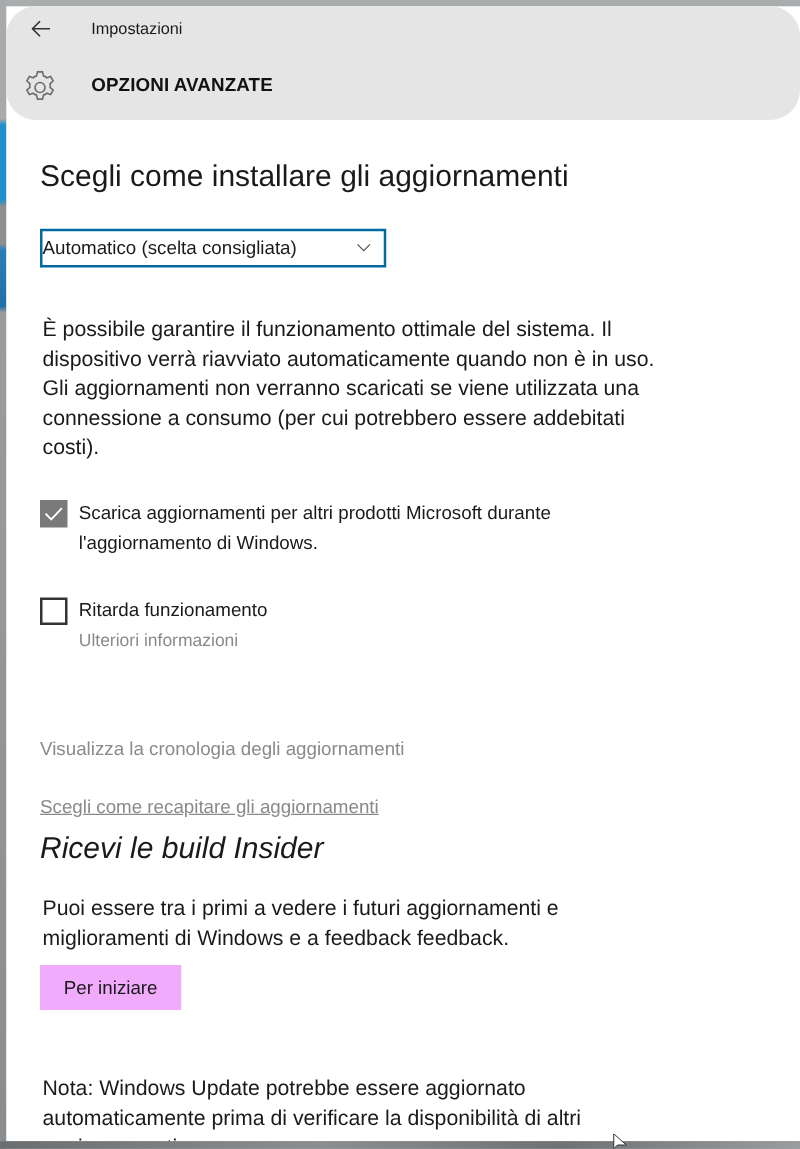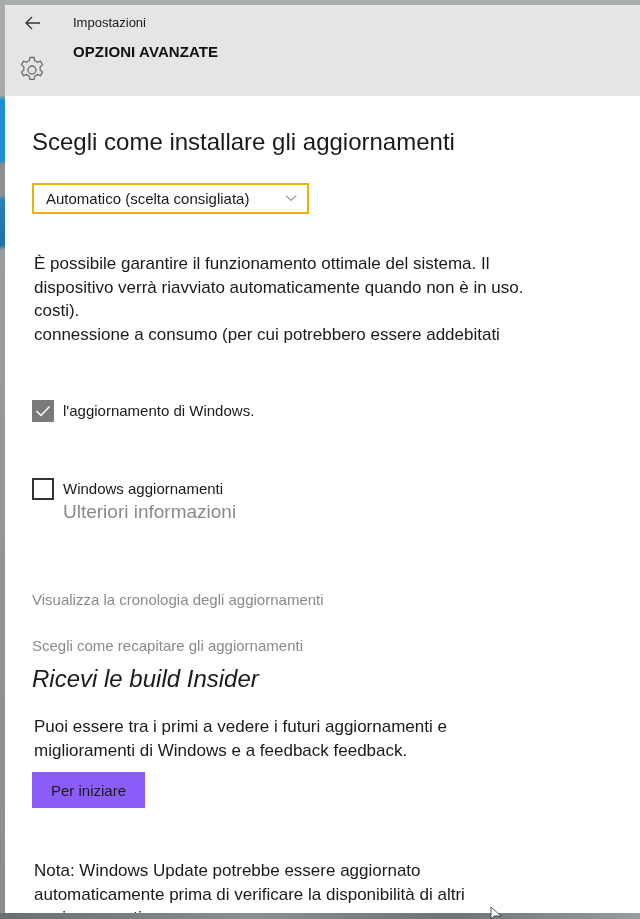"Impostazioni" .header { border-radius: none -> 24px }
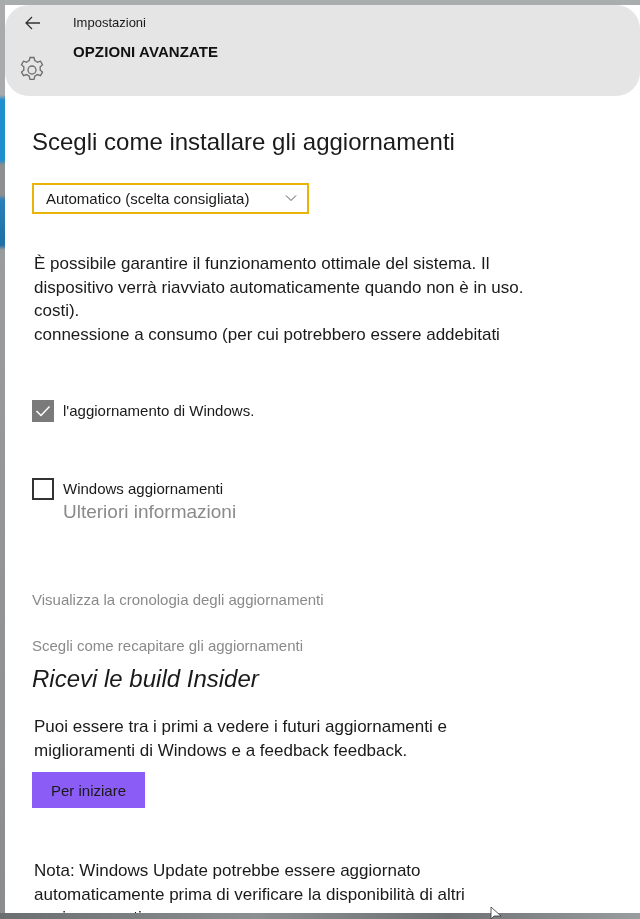"OPZIONI AVANZATE" .page-title { top: 38px -> 55px }
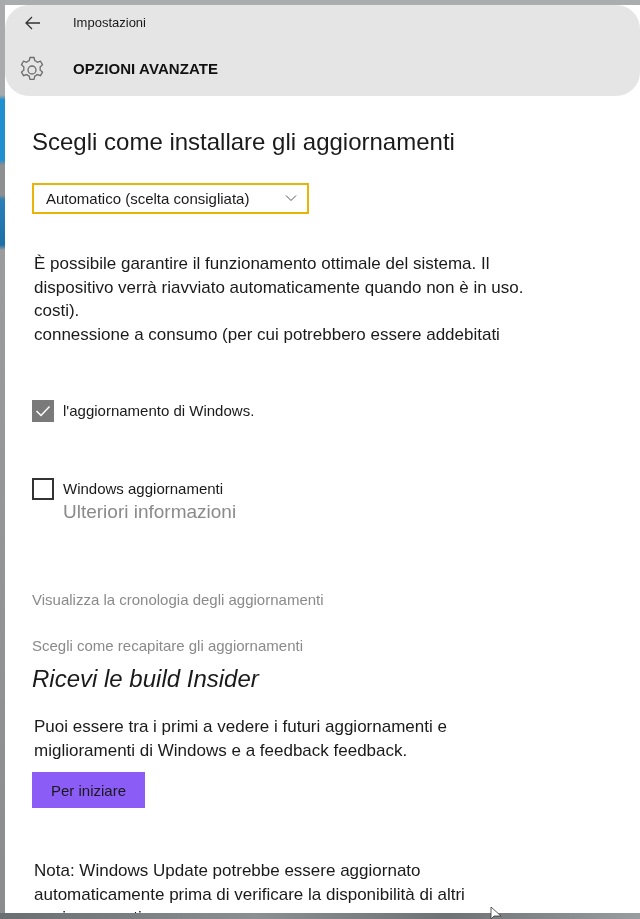"Automatico (scelta consigliata)" .dropdown { border: 2px solid #eab308 -> 2px solid #0369a1; padding-left: 12px -> none }
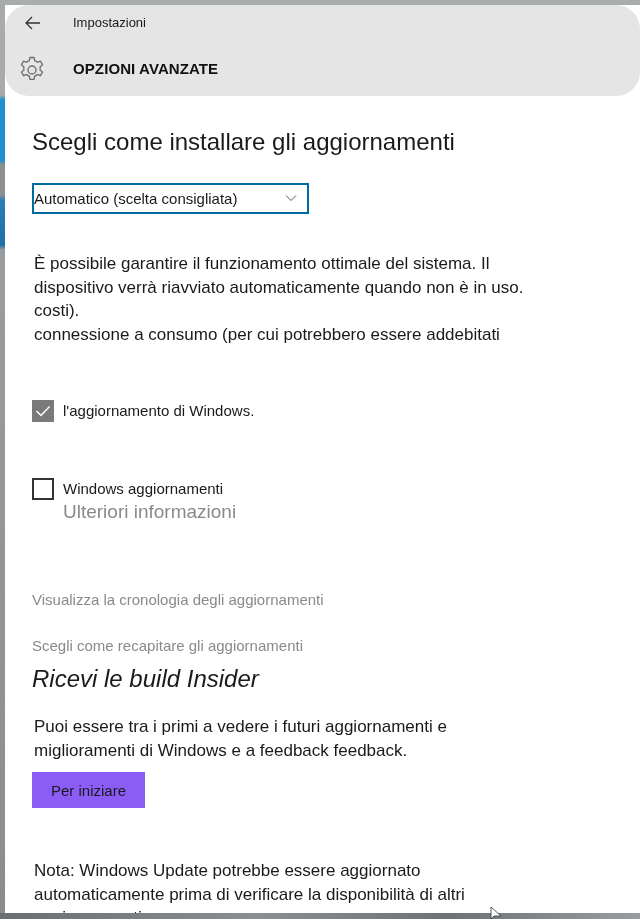"Gli aggiornamenti non verranno scaricati" div { html: none -> <div>Gli aggiornamenti non verranno scaricati se viene utilizzata una</div> }
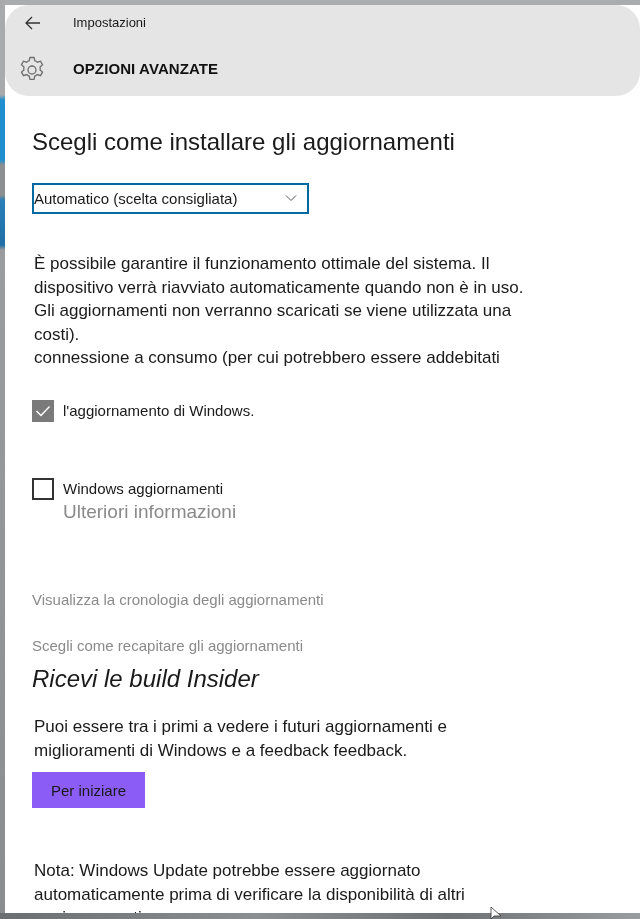"costi)." div { order: before "connessione a consumo (per cui" -> after "connessione a consumo (per cui" }
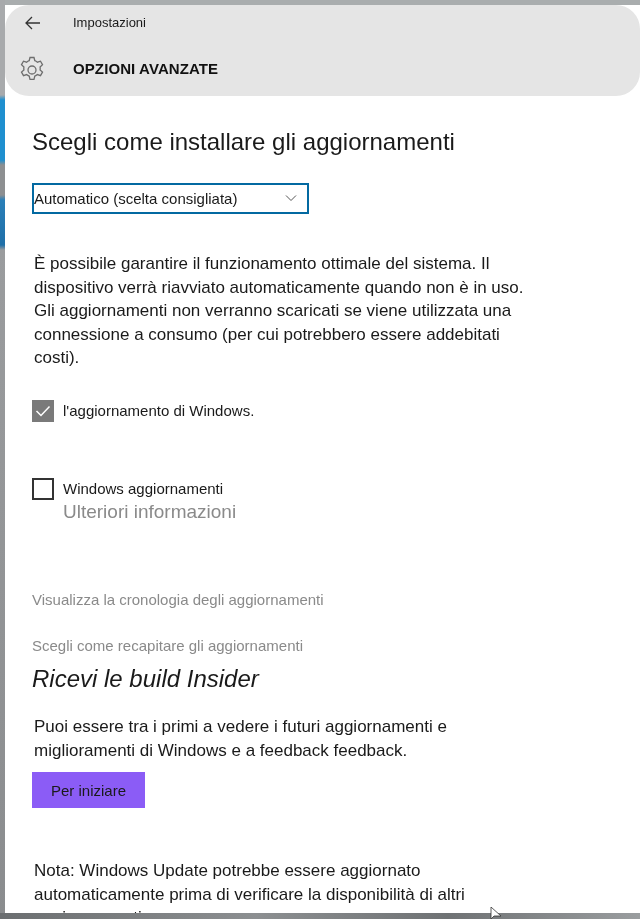"Scarica aggiornamenti per altri prodotti" div { html: none -> <div>Scarica aggiornamenti per altri prodotti Microsoft durante</div> }
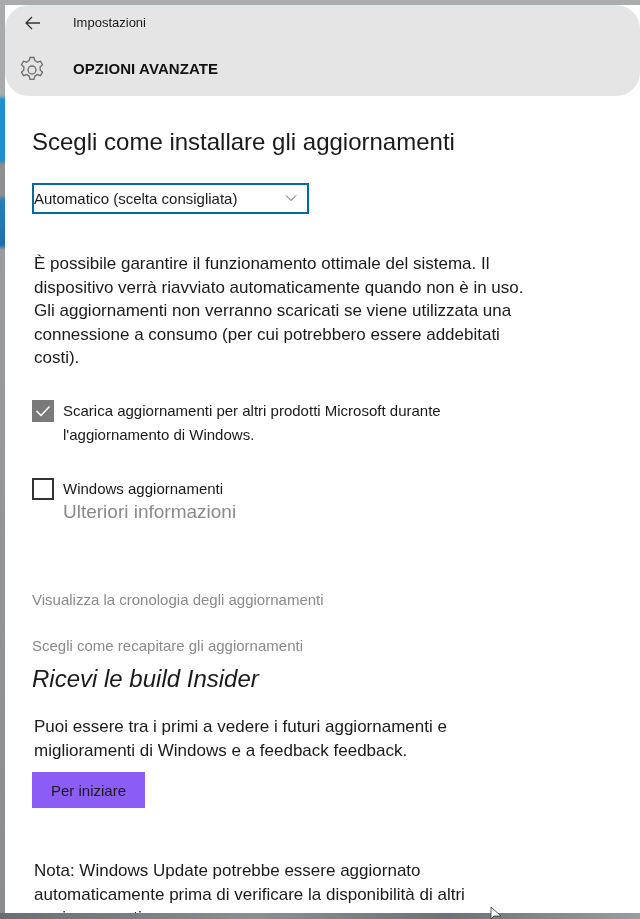"Windows aggiornamenti" div { text: Windows aggiornamenti -> Ritarda funzionamento }
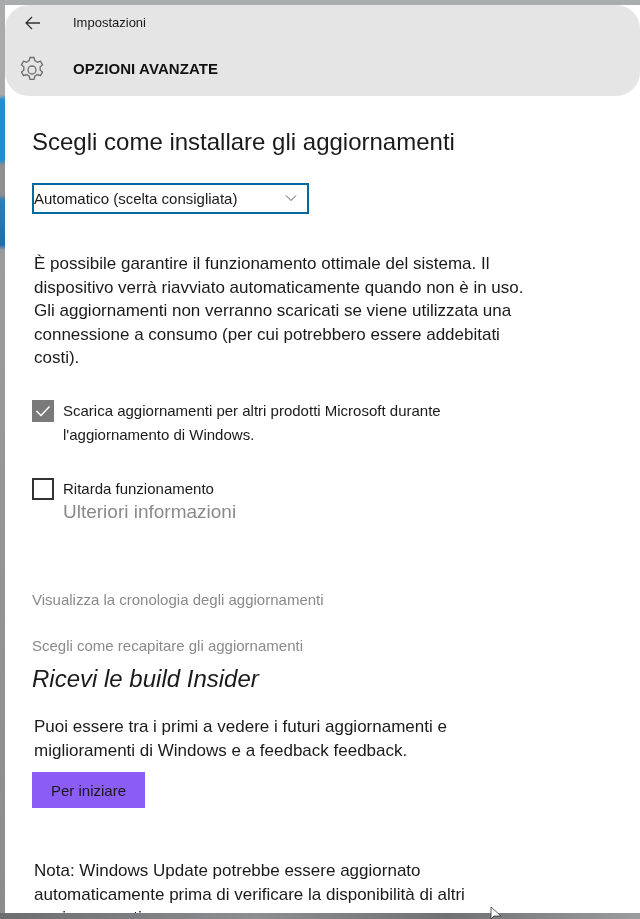"Ulteriori informazioni" .sublink { font-size: 19px -> 14px }
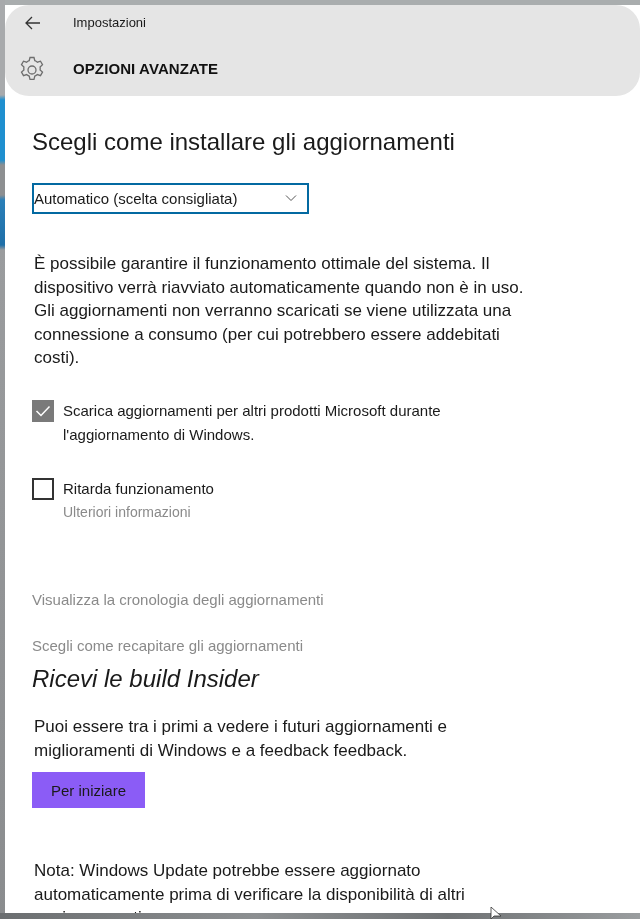"Scegli come recapitare gli aggiornamenti" div.link-gray { text-decoration: none -> underline }
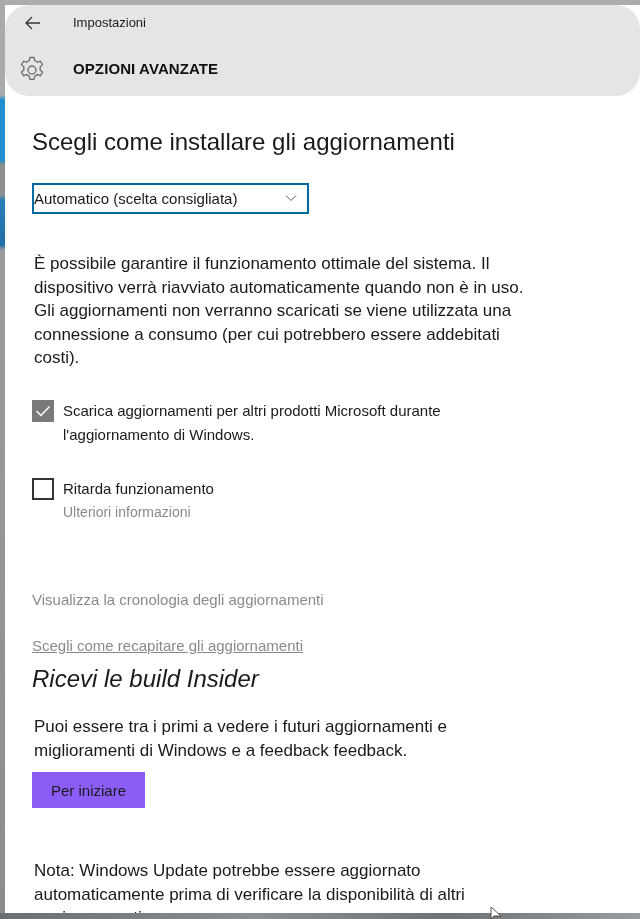"Per iniziare" .btn { background: #8b5cf6 -> #f0abfc }
